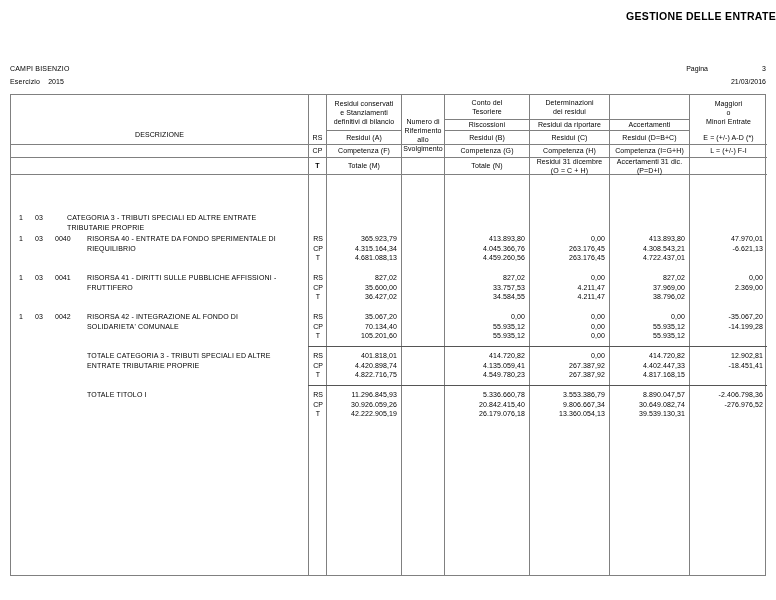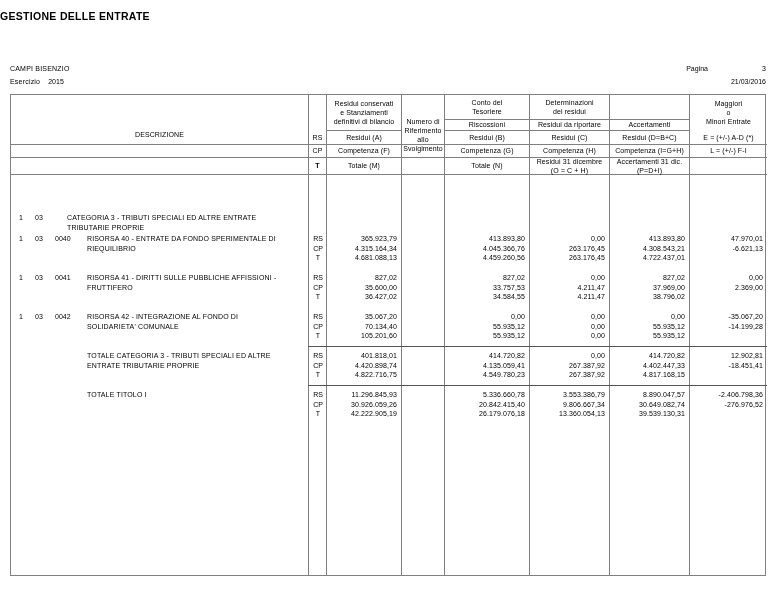"GESTIONE DELLE ENTRATE" .doc-title { text-align: left -> right }
